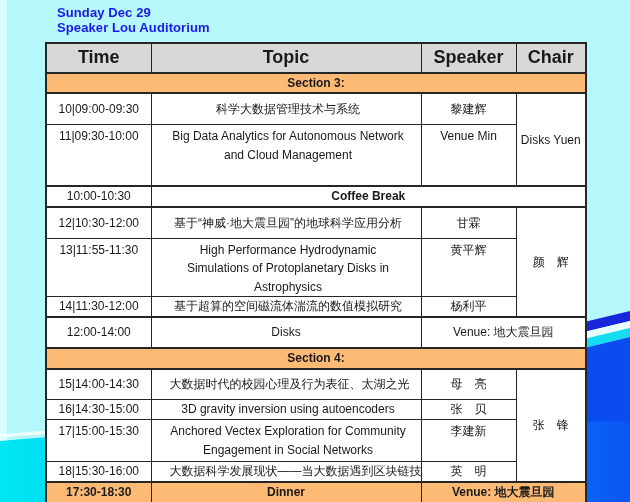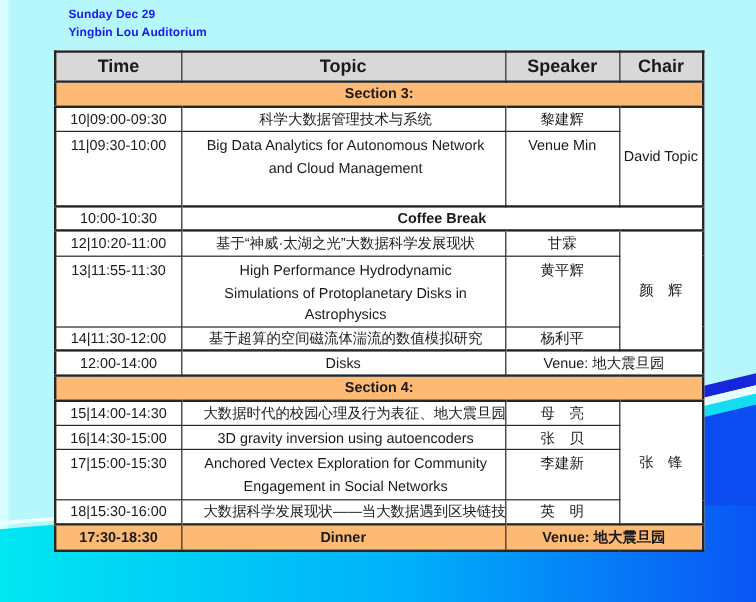"Sunday Dec 29" .title { font-size: 10px -> 13px }
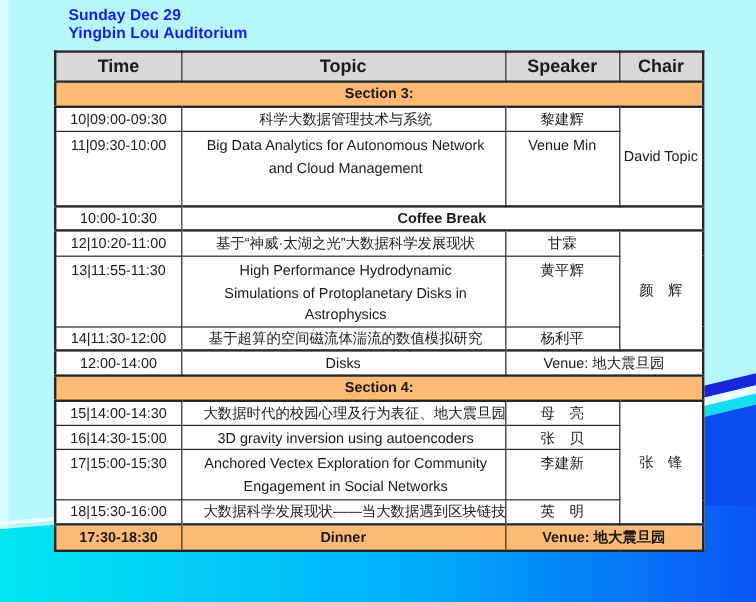"Yingbin Lou Auditorium" div { text: Yingbin -> Speaker }
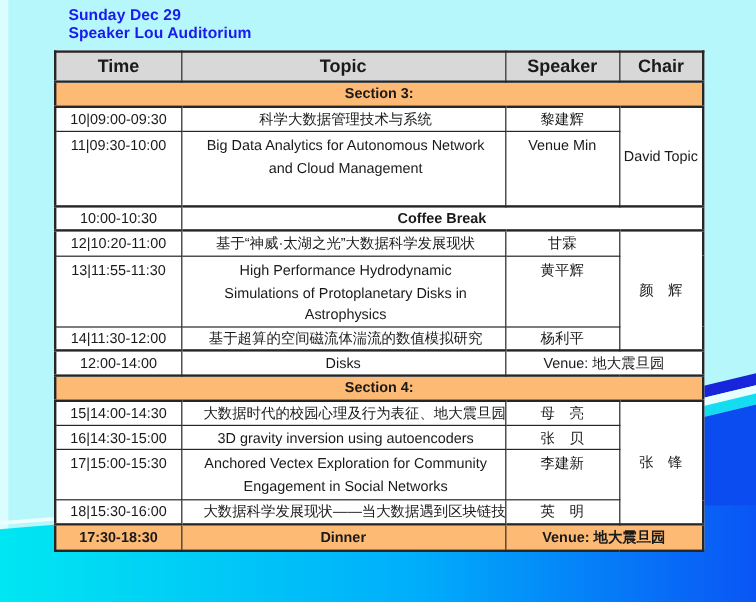"Time" .sched th { font-size: 15px -> 18px }
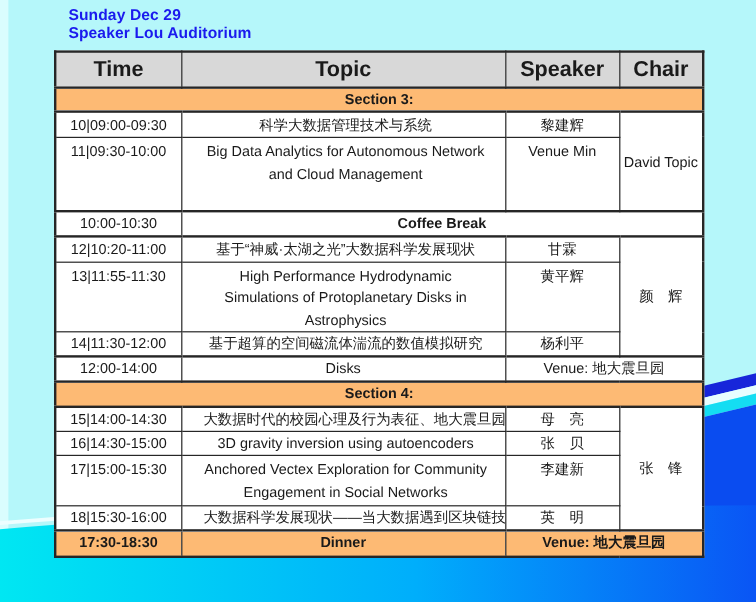"10|09:00-09:30" .h21 { height: 21px -> 31px }
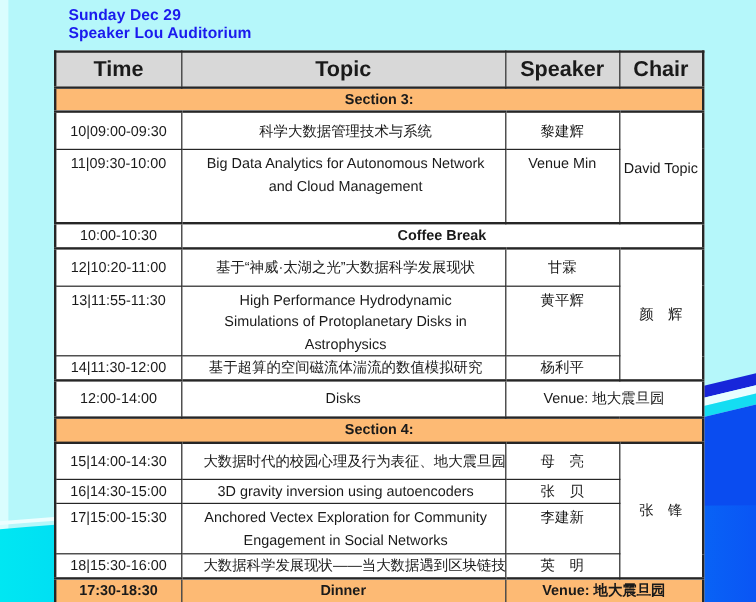"David Topic" td.chair { text: David Topic -> Disks Yuen }
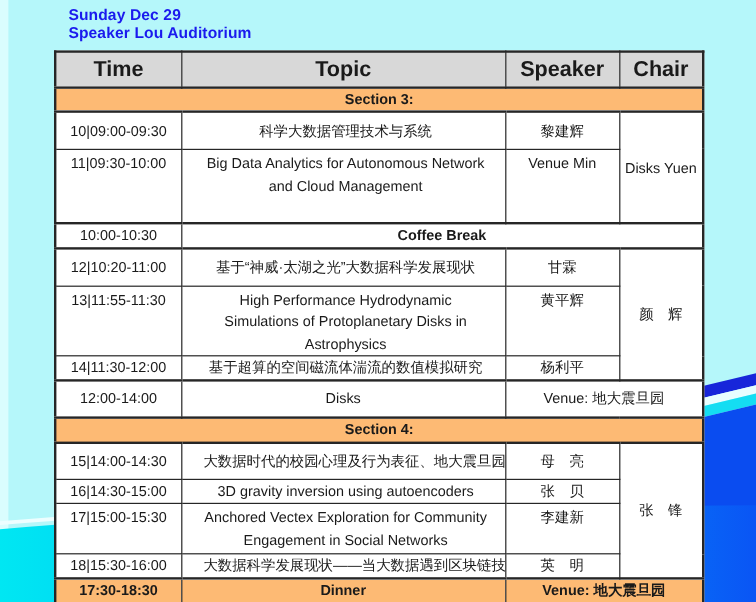"12|10:20-11:00" td.time { text: 10:20-11:00 -> 10:30-12:00 }
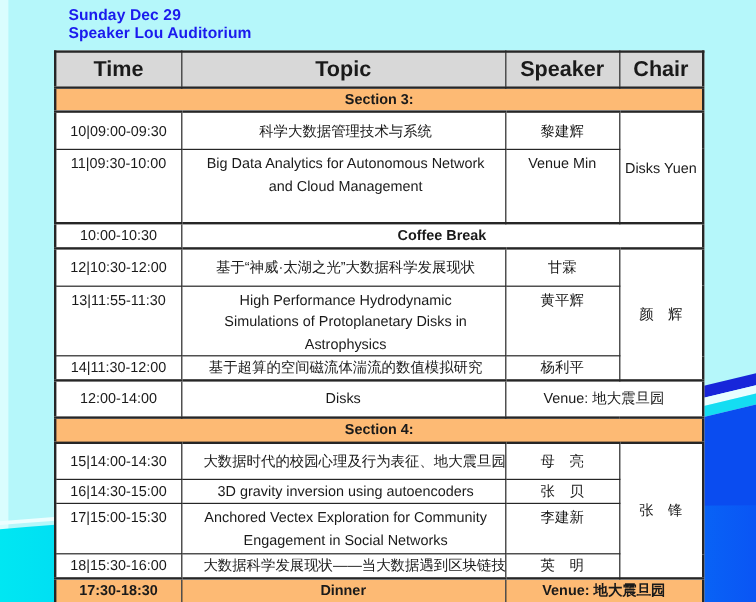"基于“神威·太湖之光”大数据科学发展现状" td.topic { text: 太湖之光”大数据科学发展现状 -> 地大震旦园”的地球科学应用分析 }
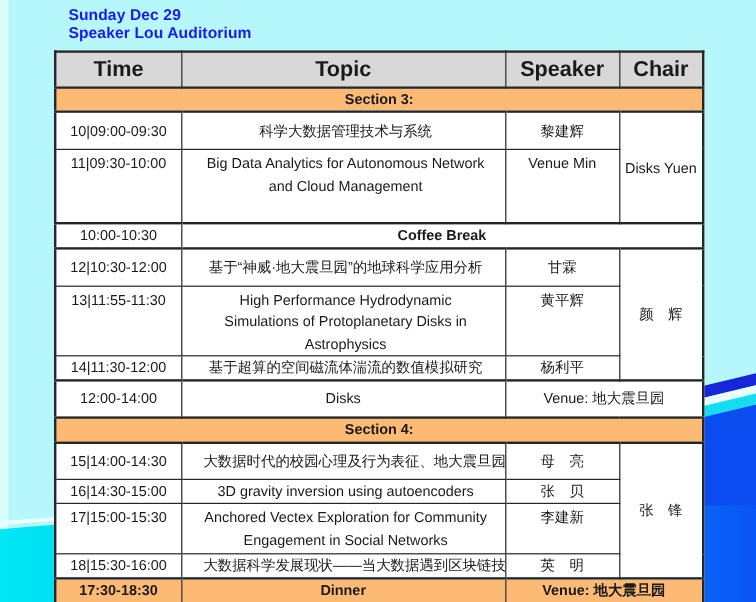"大数据时代的校园心理及行为表征、地大震旦园" td.topic { text: 地大震旦园 -> 太湖之光 }
